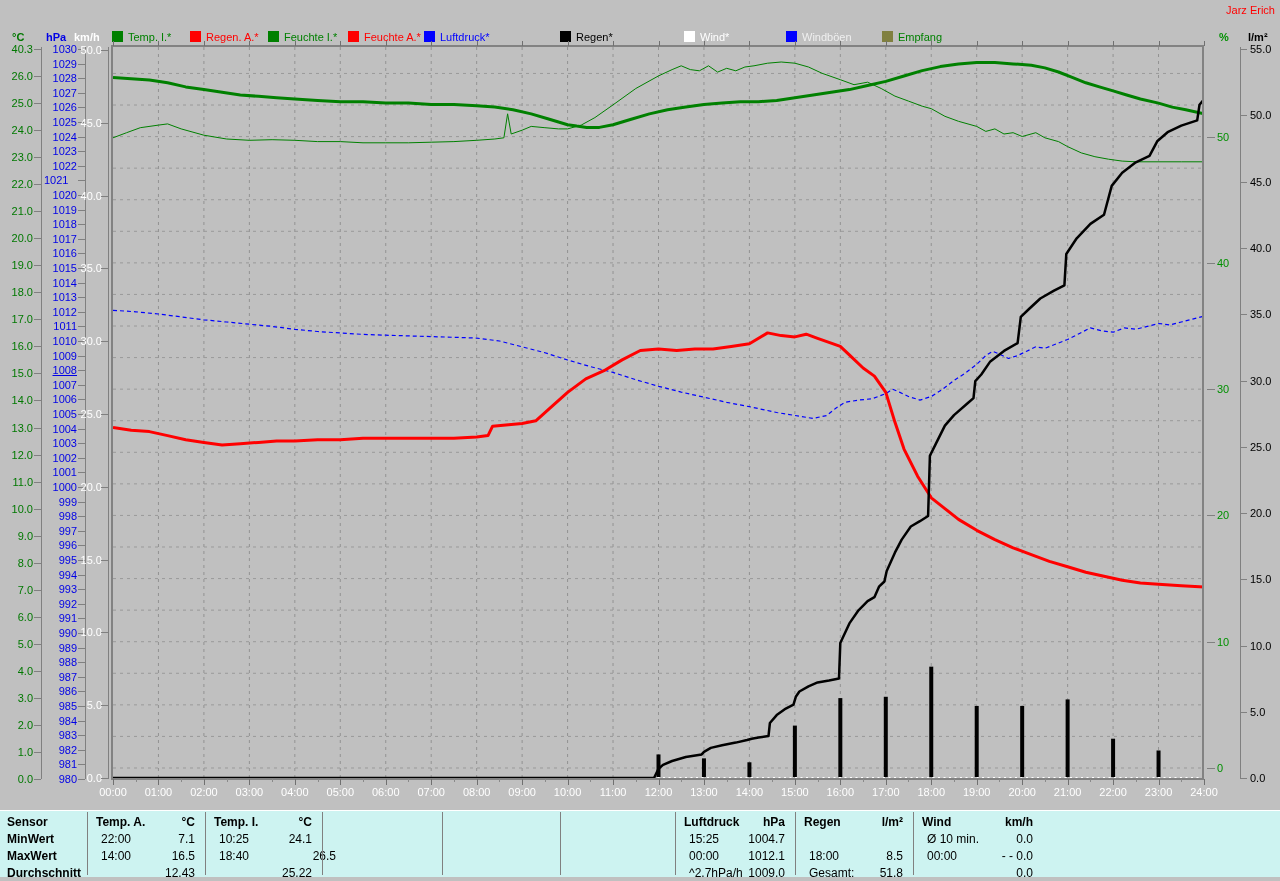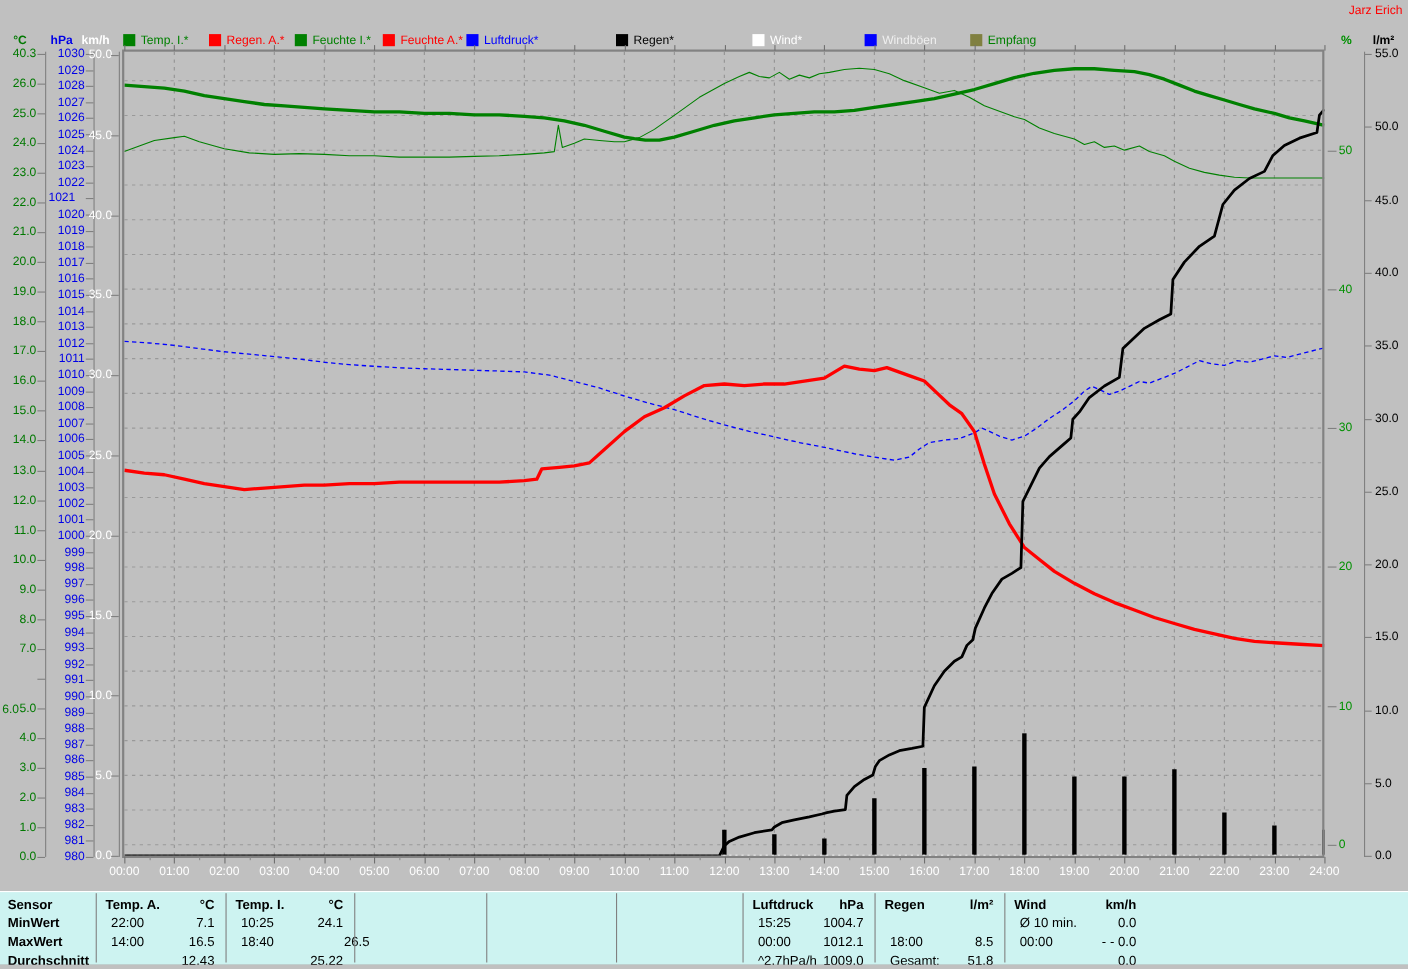"1008" div.lbl { text-decoration: none -> underline }
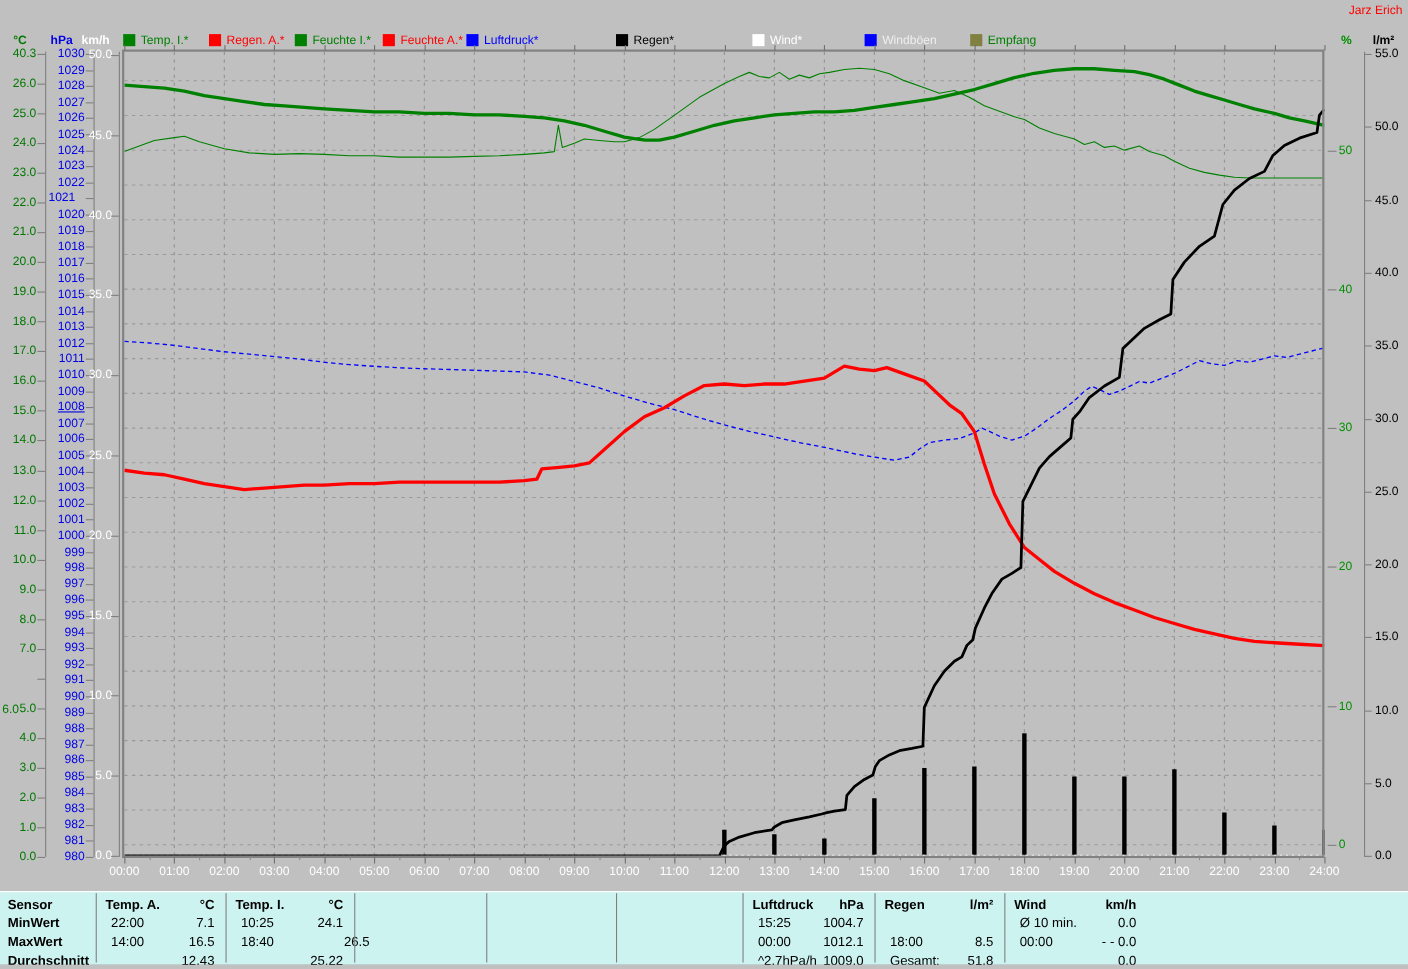"6.0" div.lbl { margin-top: 28px -> none; text-align: none -> right }
